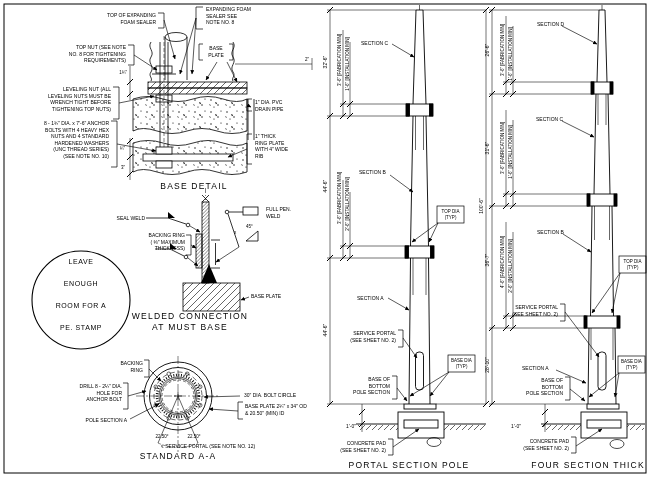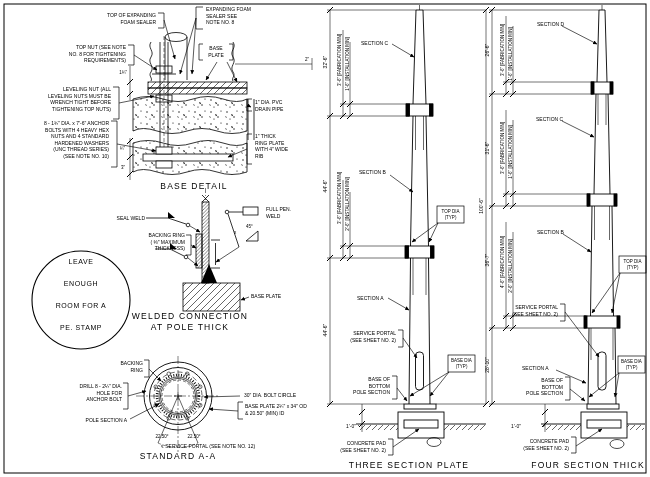"WELDED CONNECTION" span.title { text: POLE THICK -> MUST BASE }
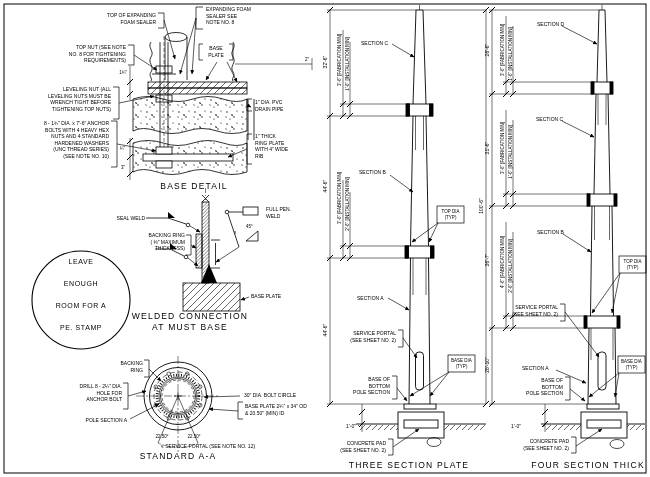"THREE SECTION PLATE" span.title { text: THREE SECTION PLATE -> PORTAL SECTION POLE }
